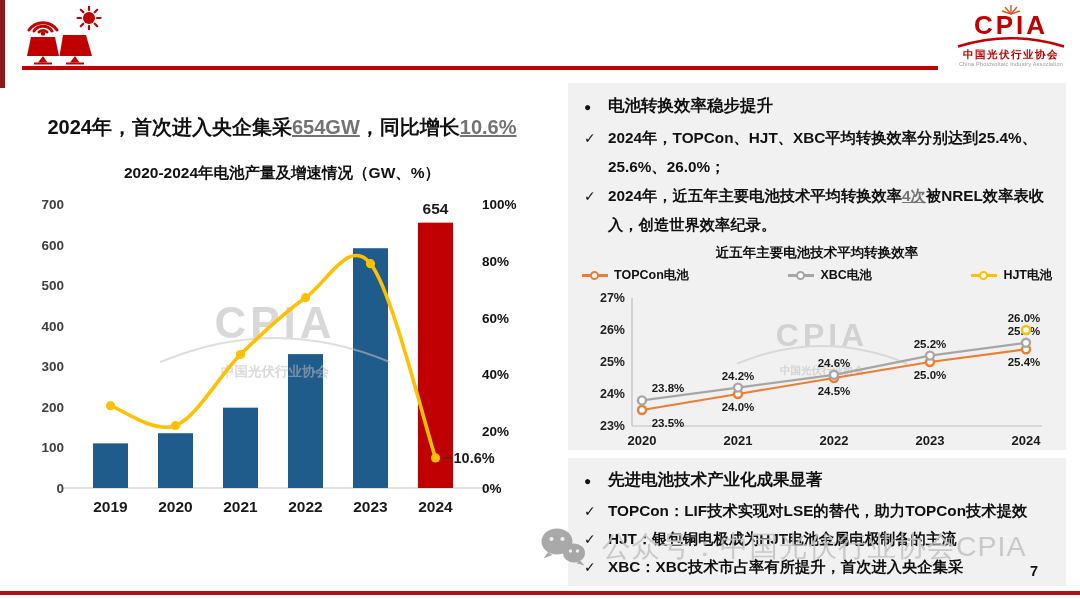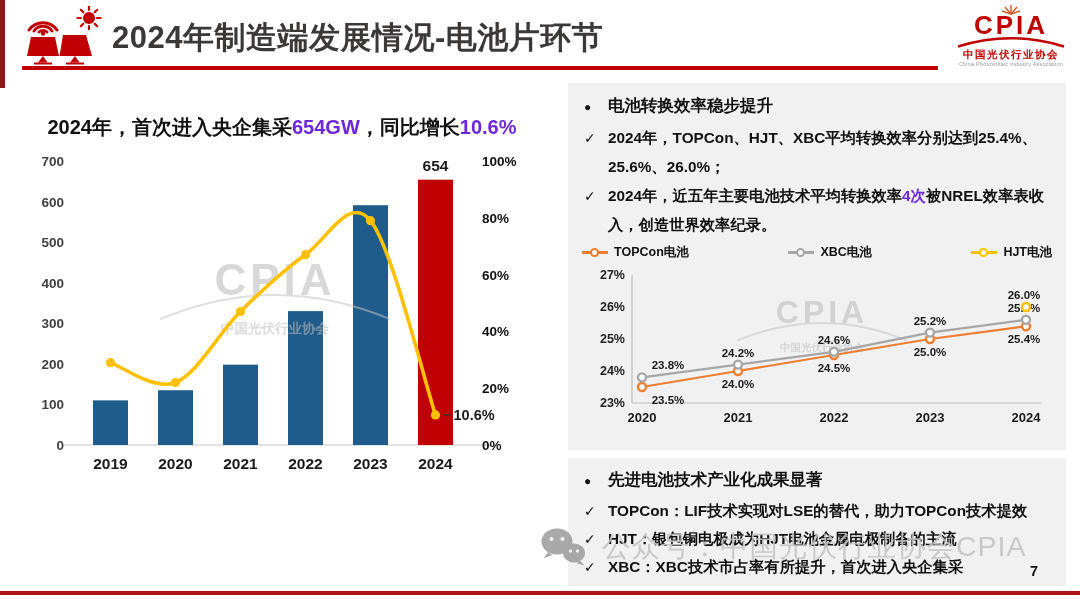"2024年制造端发展情况-电池片环节" h1.page-title { html: <h1>2024年制造端发展情况-电池片环节</h1> -> none }
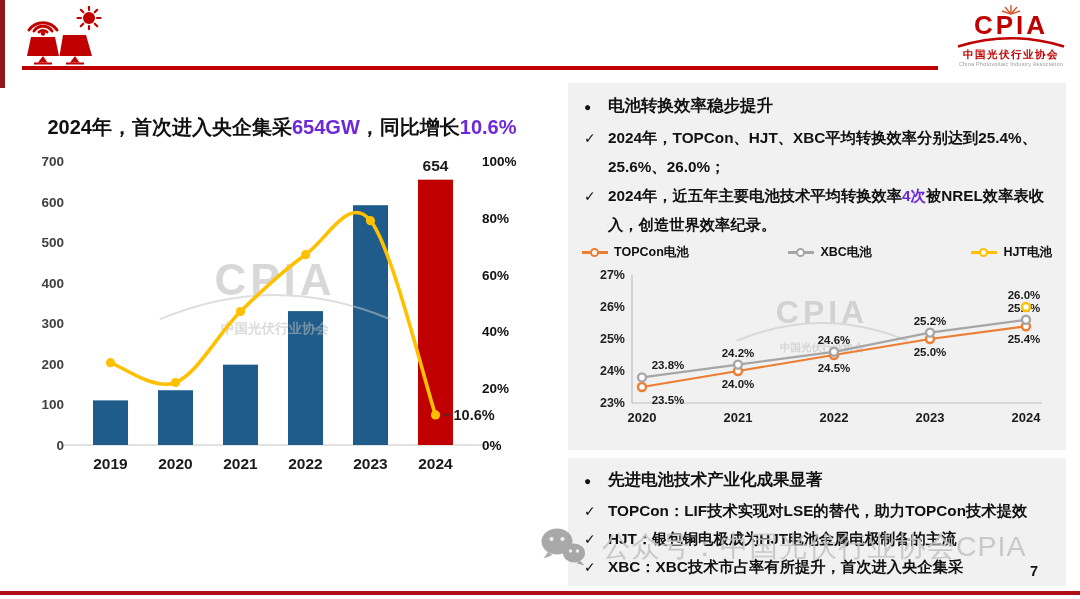"654GW" .headline .red,.red-inline { color: #6d28d9 -> #737373; text-decoration: none -> underline }
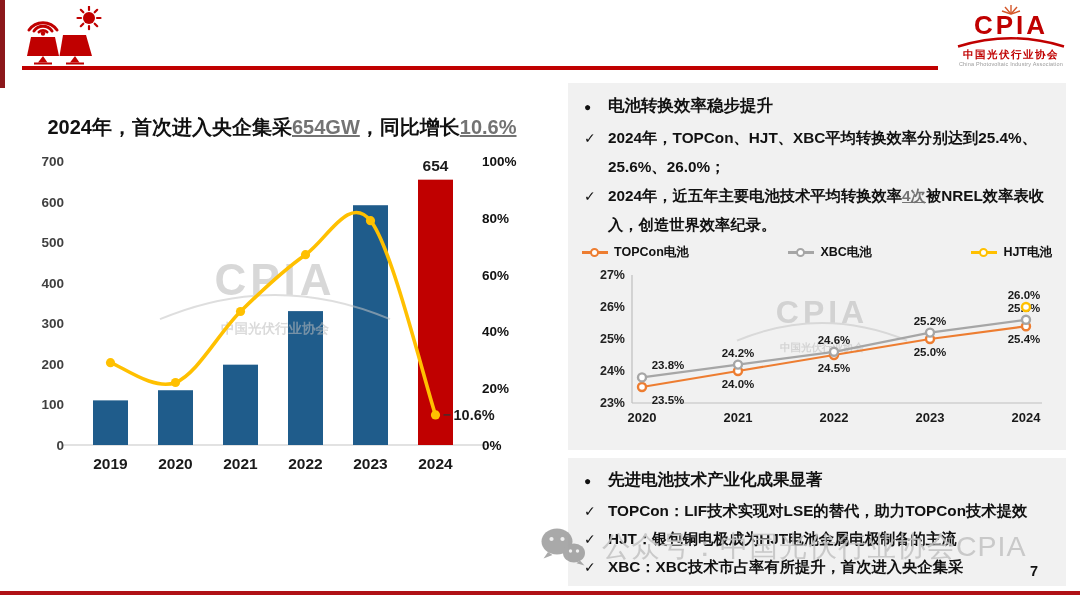"2020-2024年电池产量及增速情况（GW、%）" div.left-chart-title { html: none -> <div>2020-2024年电池产量及增速情况（GW、%）</div> }
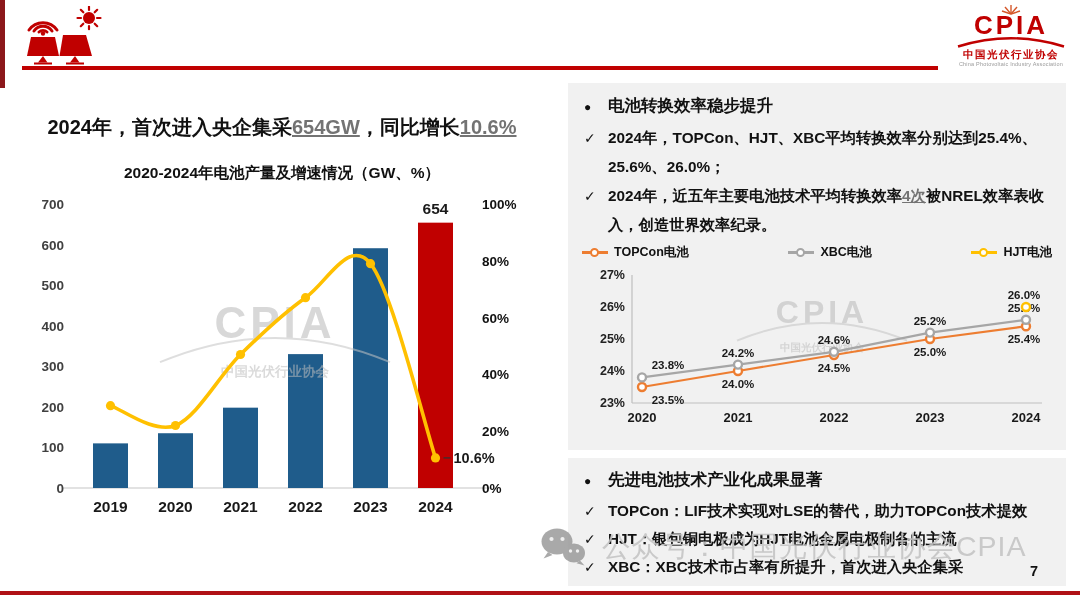"近五年主要电池技术平均转换效率" div.rchart-title { html: none -> <div>近五年主要电池技术平均转换效率</div> }
